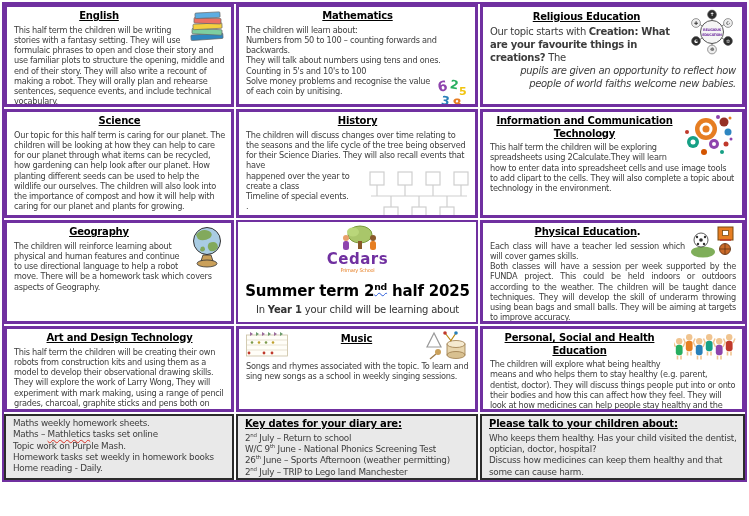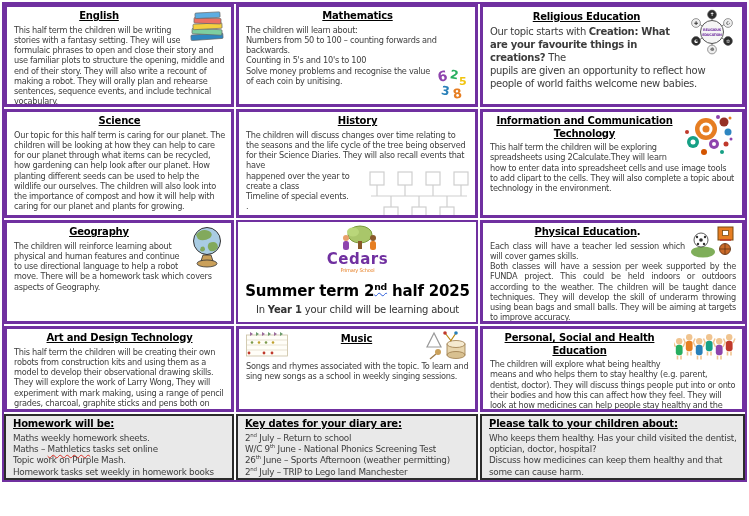"They will talk about numbers" div { html: none -> <div>They will talk about numbers using tens and ones.</div> }
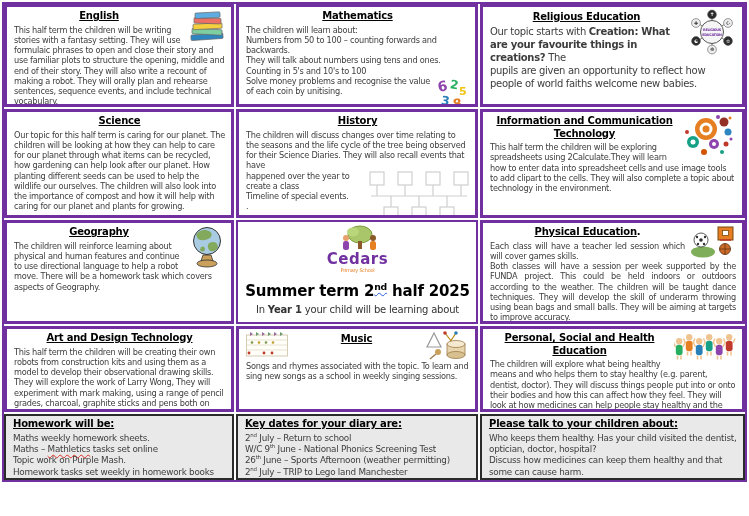"pupils are given an opportunity" .re-rest { font-style: none -> italic; text-align: left -> right }
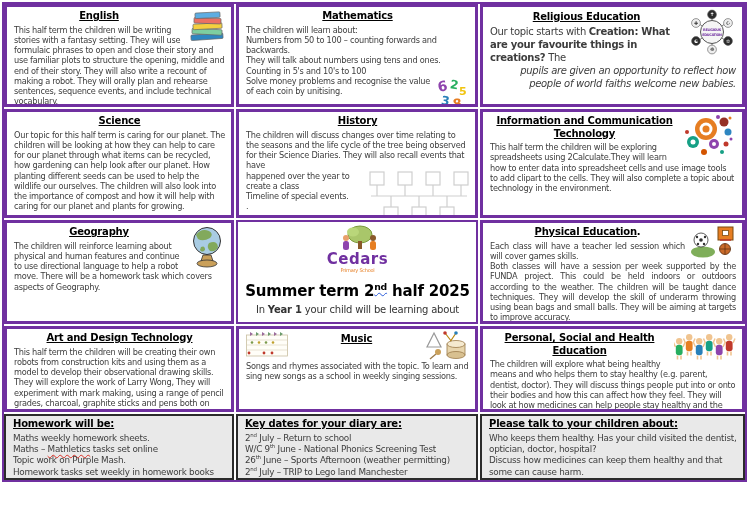"Homework will be:" h3.hdr { html: <h3><span>Homework will be:</span></h3> -> none }
